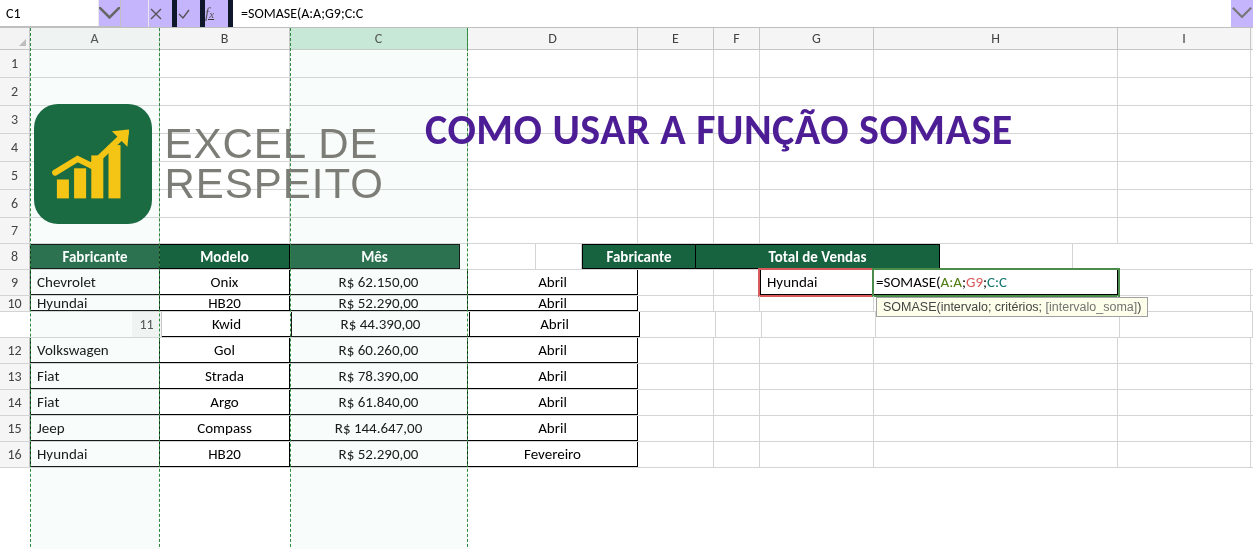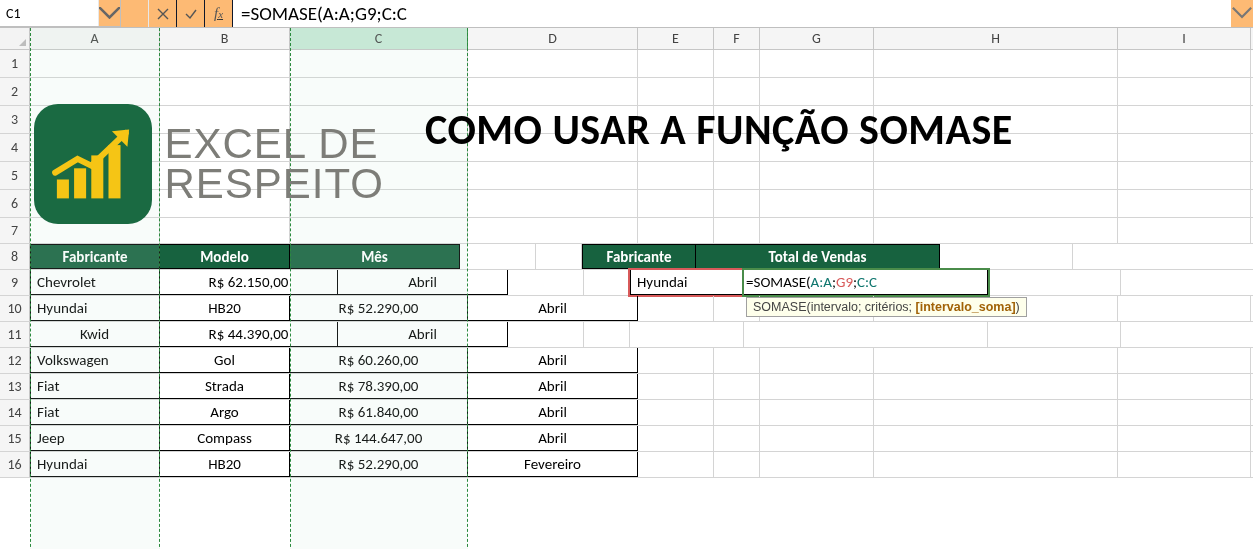"C1" .formula-row { background: #fdba74 -> #c4b5fd }
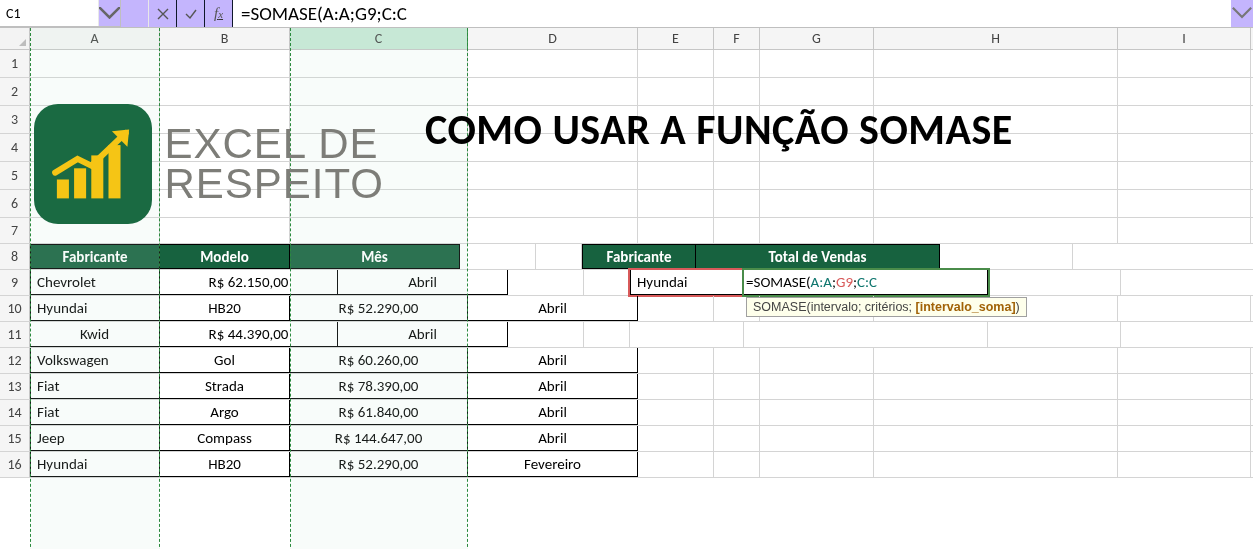"fx" .fb-btn { border-right: 1px solid #0f172a -> 5px solid #0f172a; justify-content: center -> flex-start }
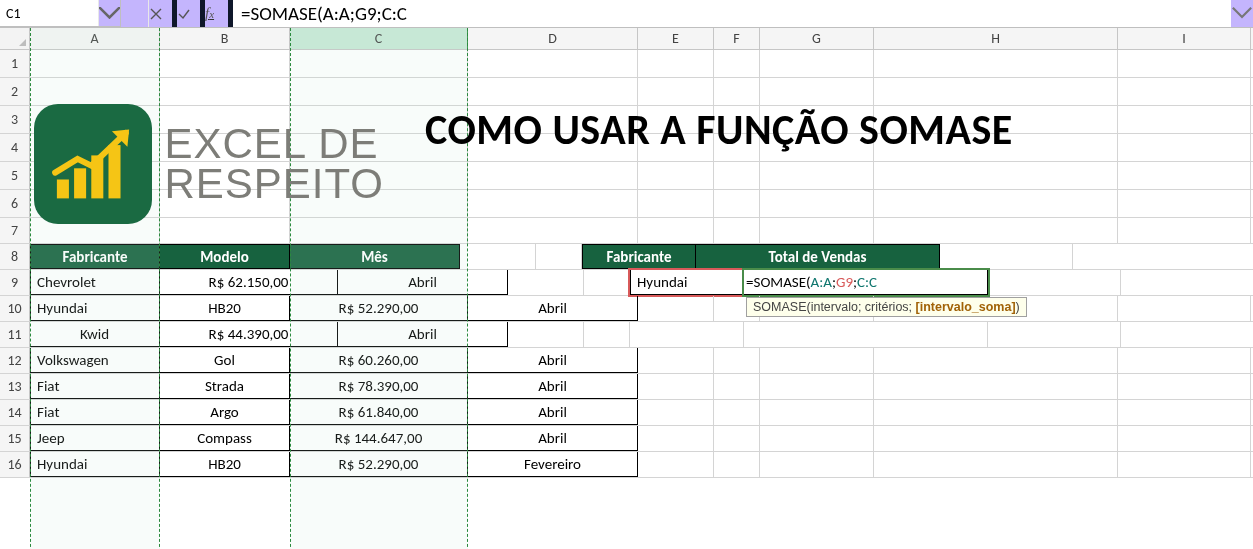"=SOMASE(A:A;G9;C:C" .fb-input { font-size: 19px -> 14px }
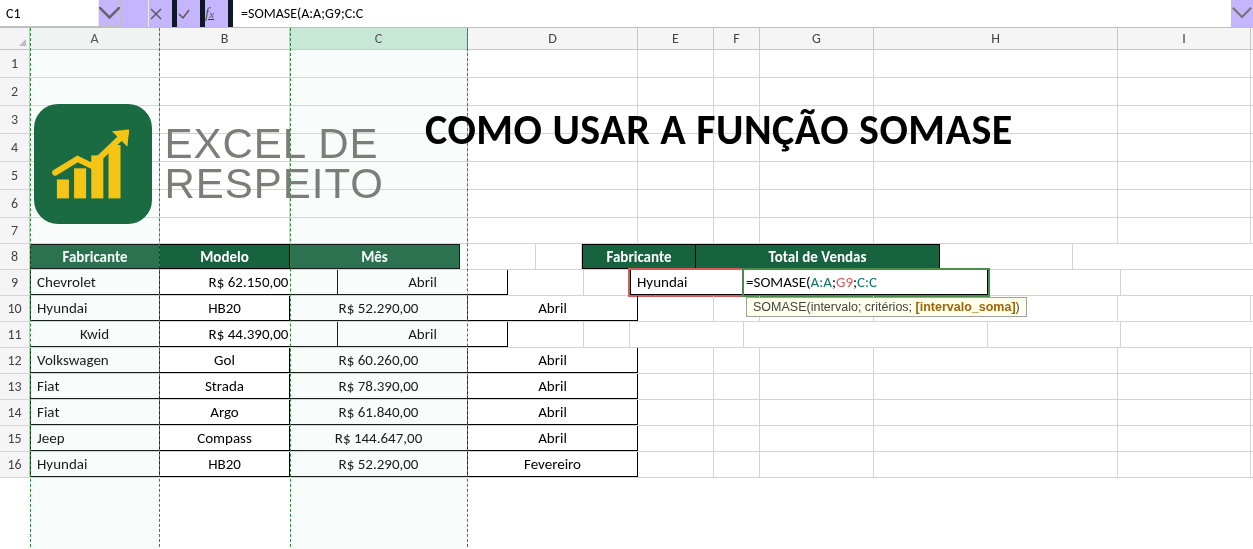"COMO USAR A FUNÇÃO SOMASE" .main-title { color: #000000 -> #4c1d95 }
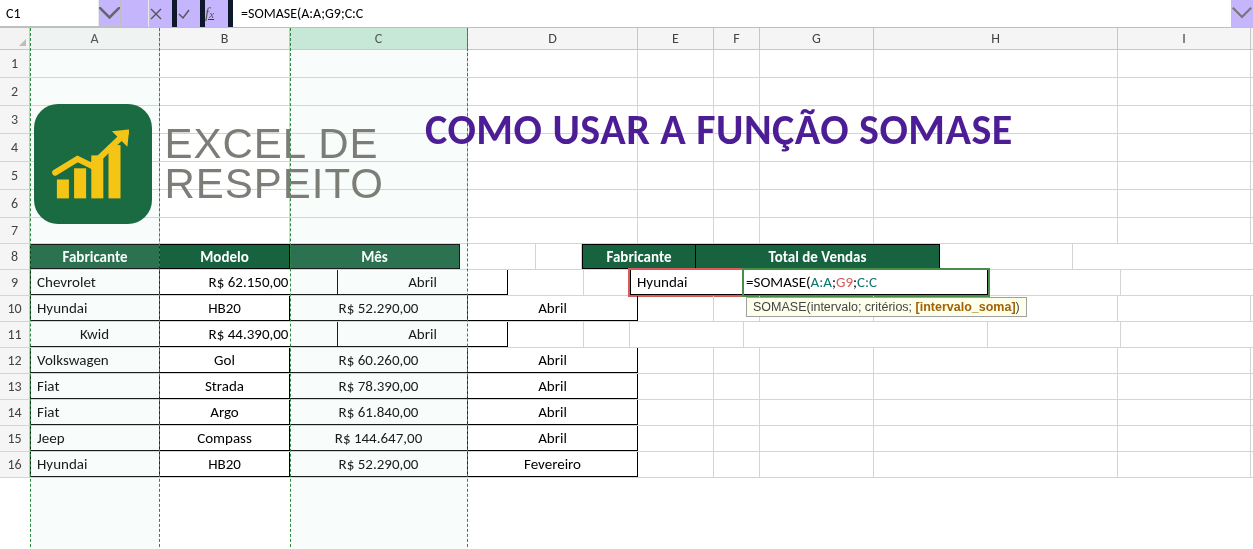"Onix" div.cell { html: none -> <div>Onix</div> }
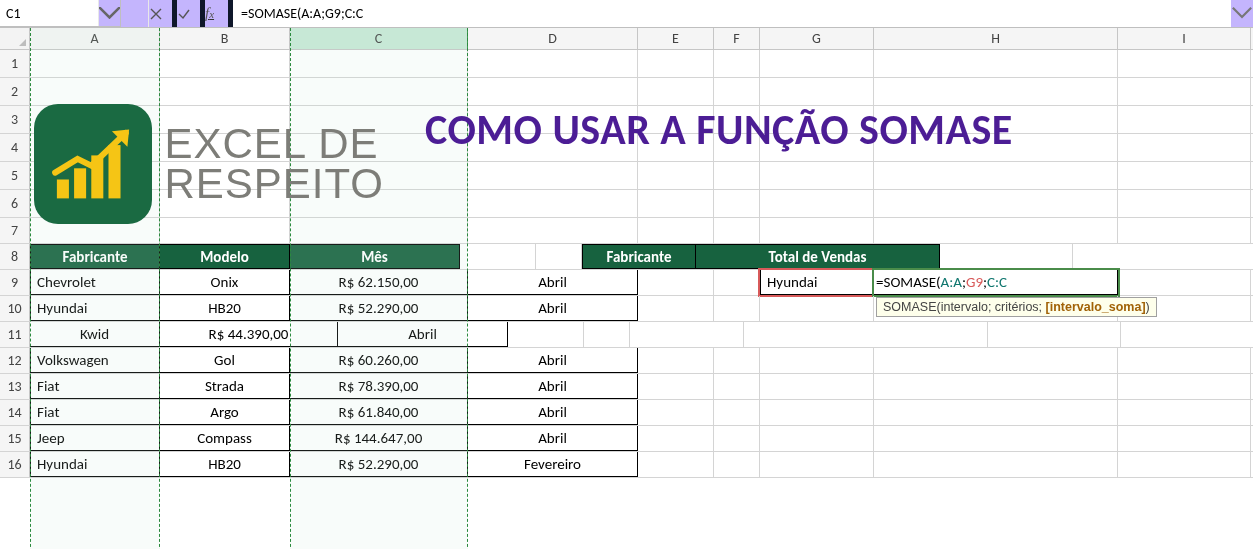"A:A" .formula-cell span.rg1 { color: #0f766e -> #4d7c0f }
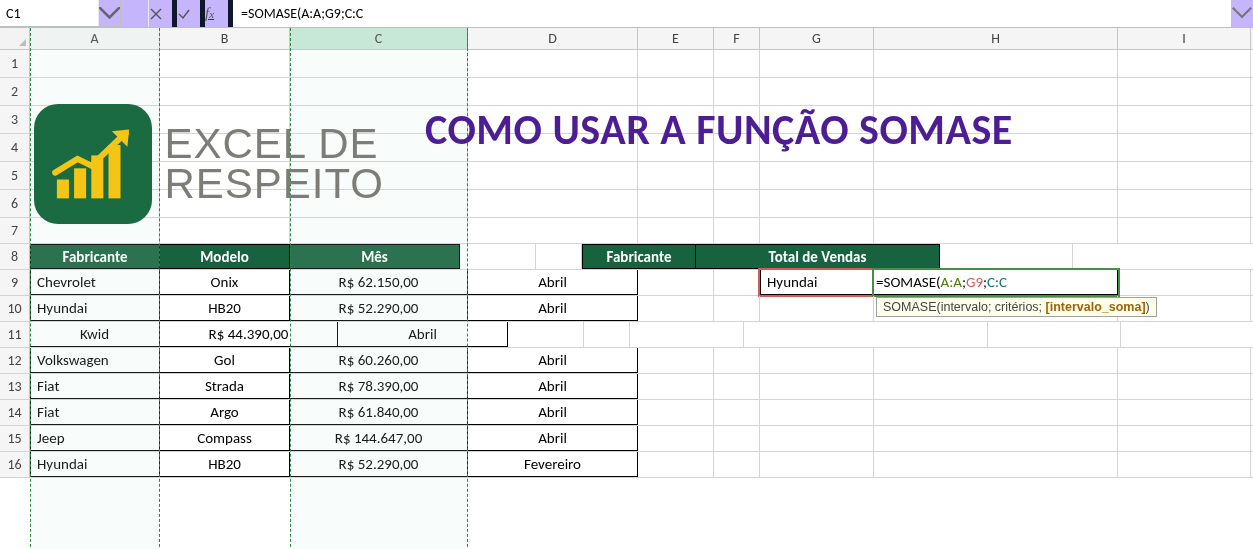"10" div.body-row { height: 26px -> 16px }
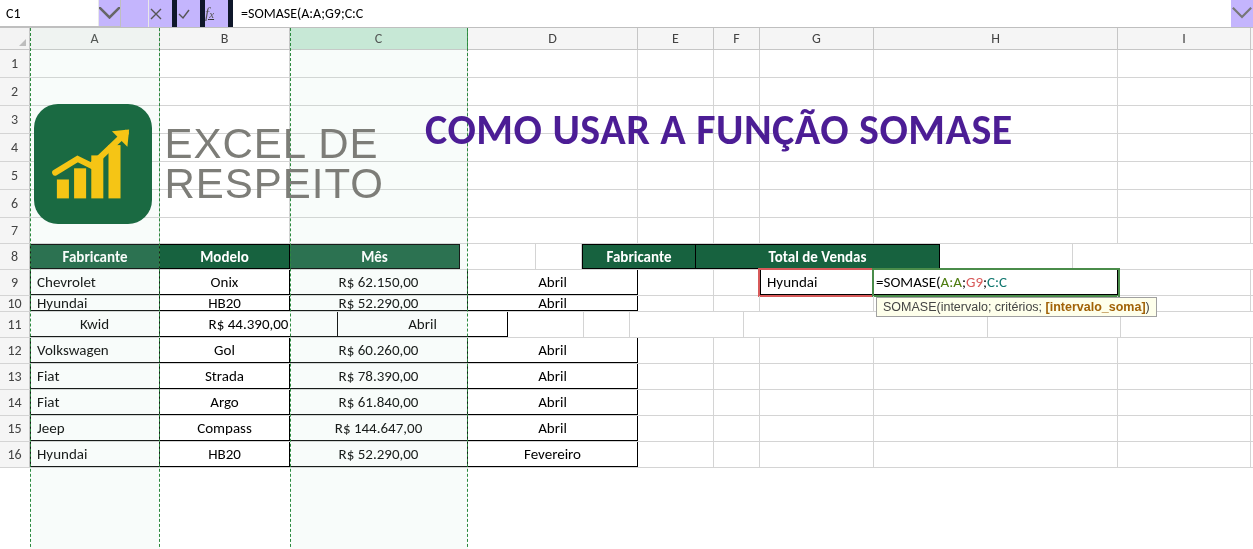"[intervalo_soma]" .tooltip b { color: #a16207 -> #737373; font-weight: 700 -> 400 }
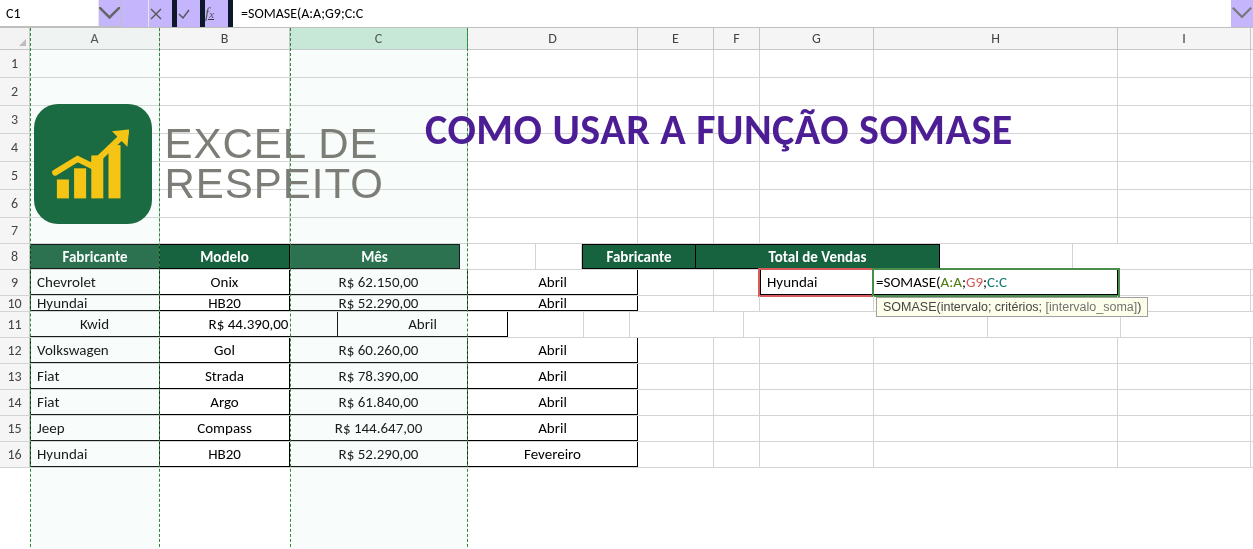"11" div.body-row { justify-content: none -> flex-end }
